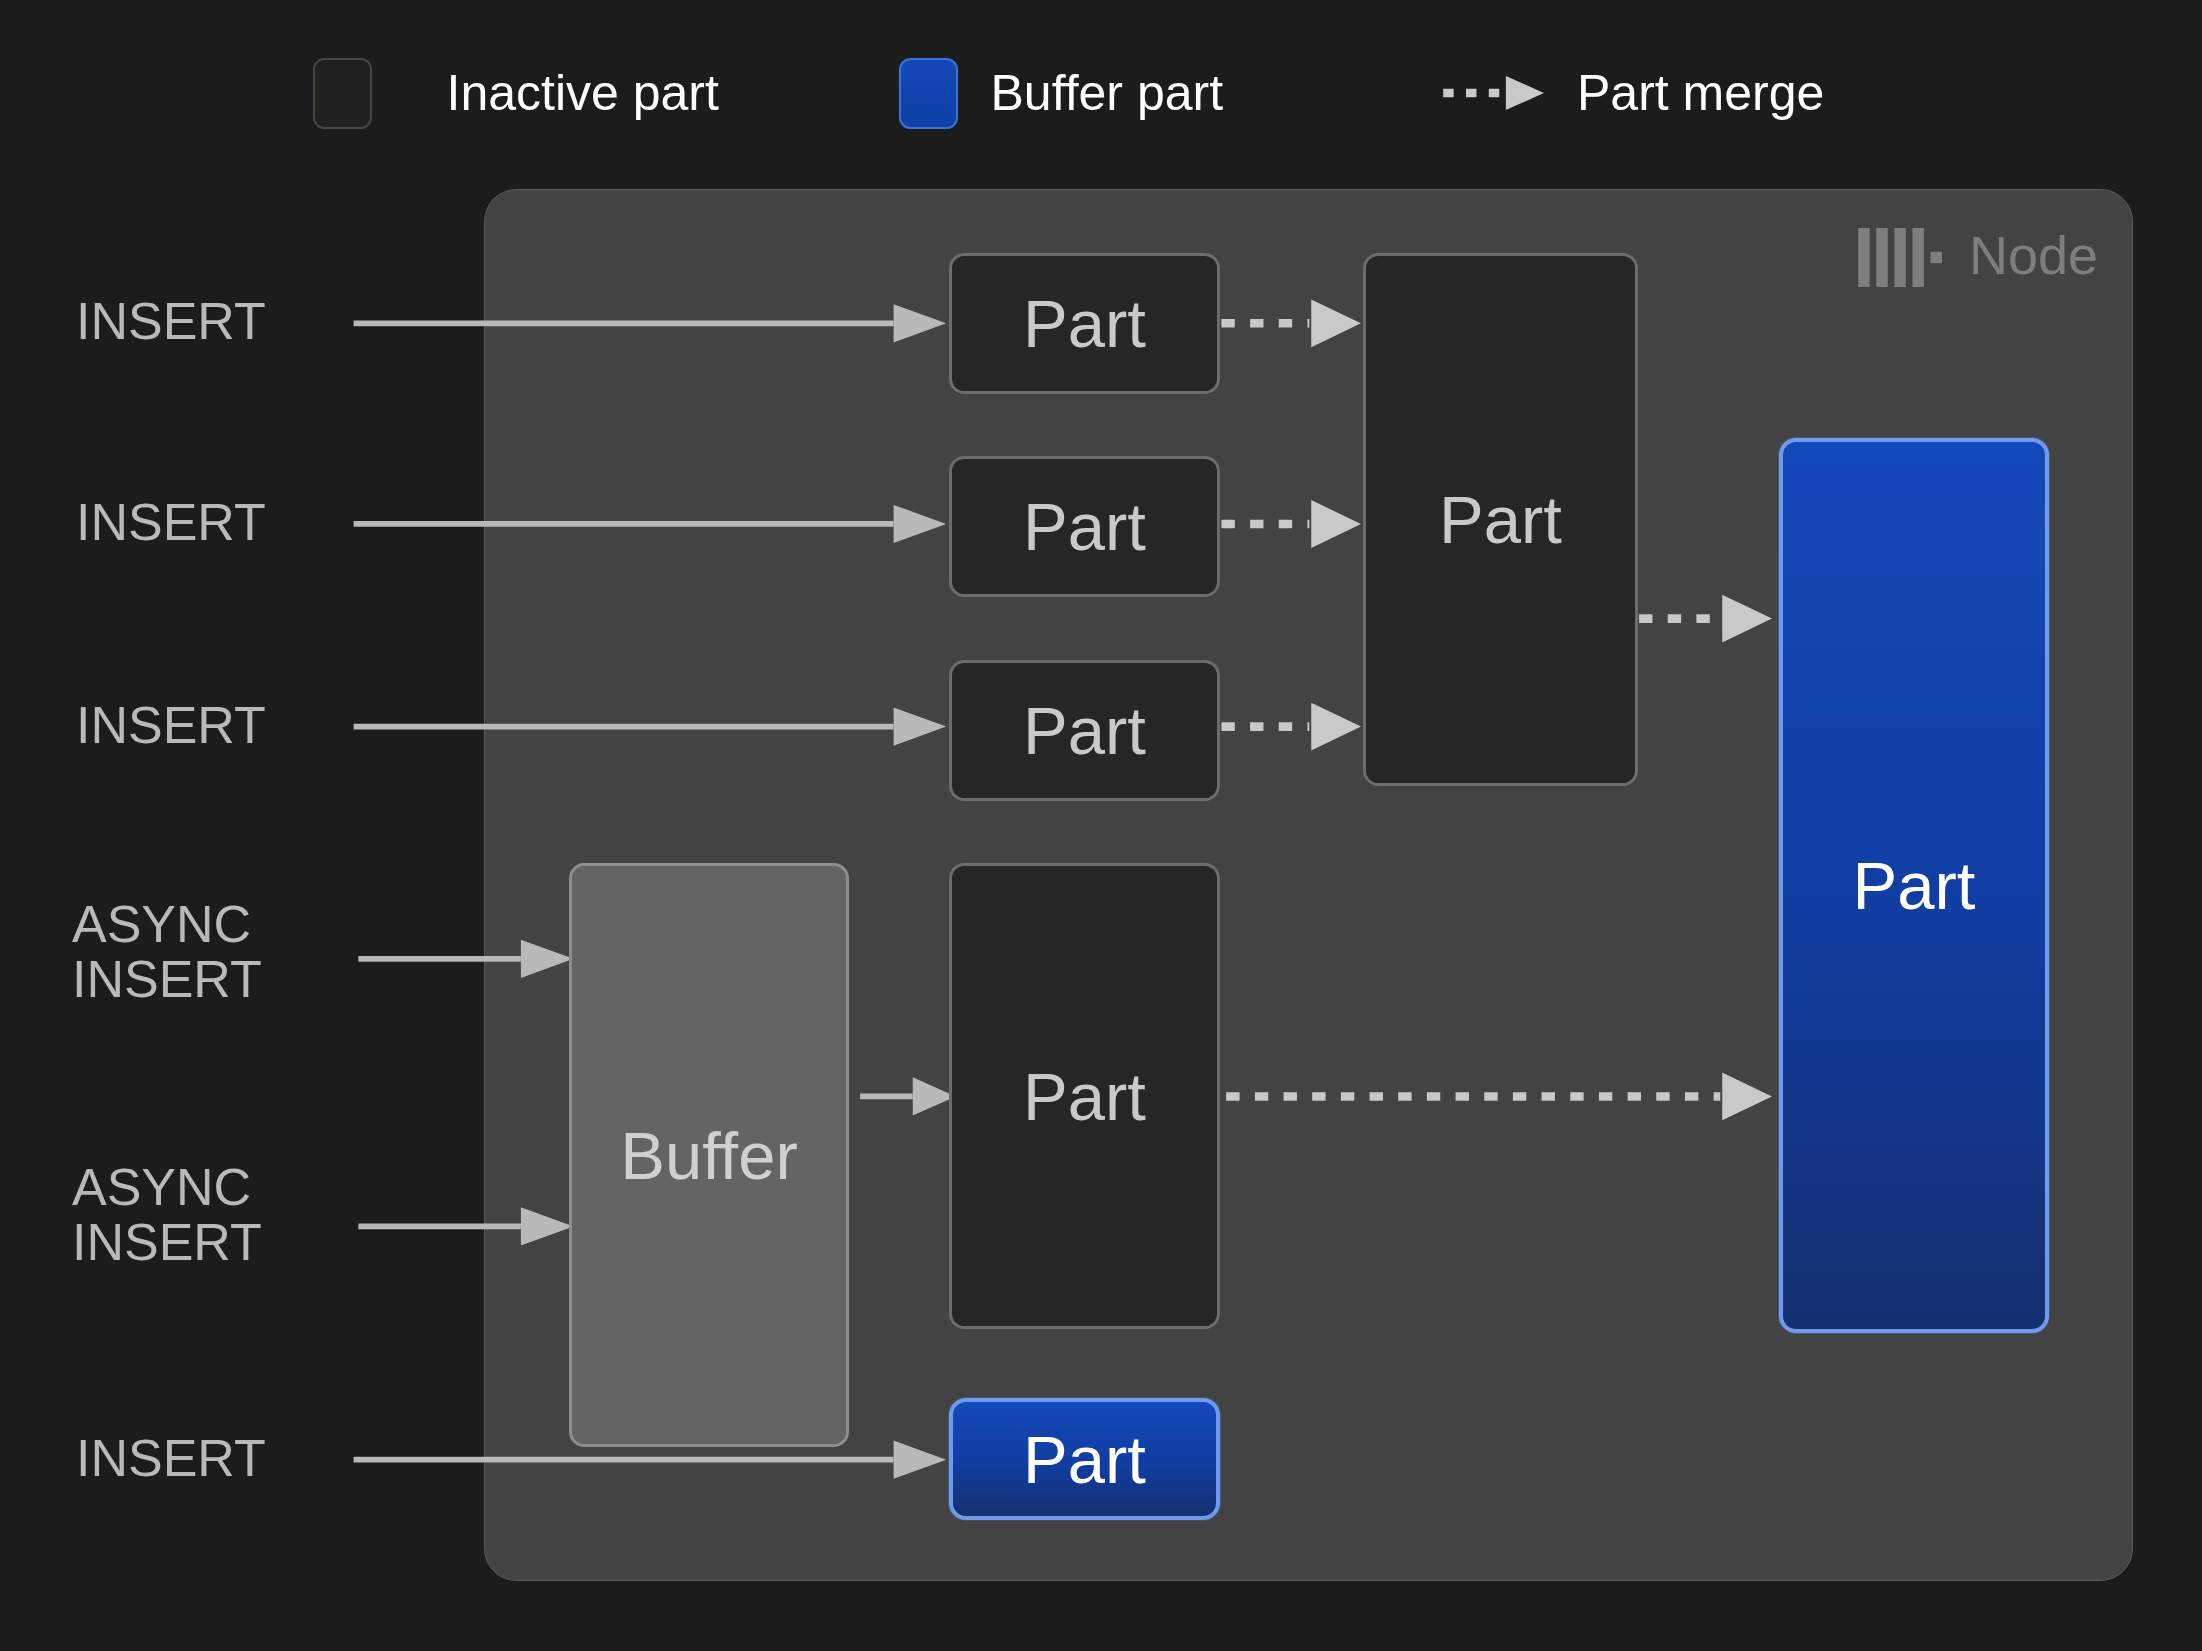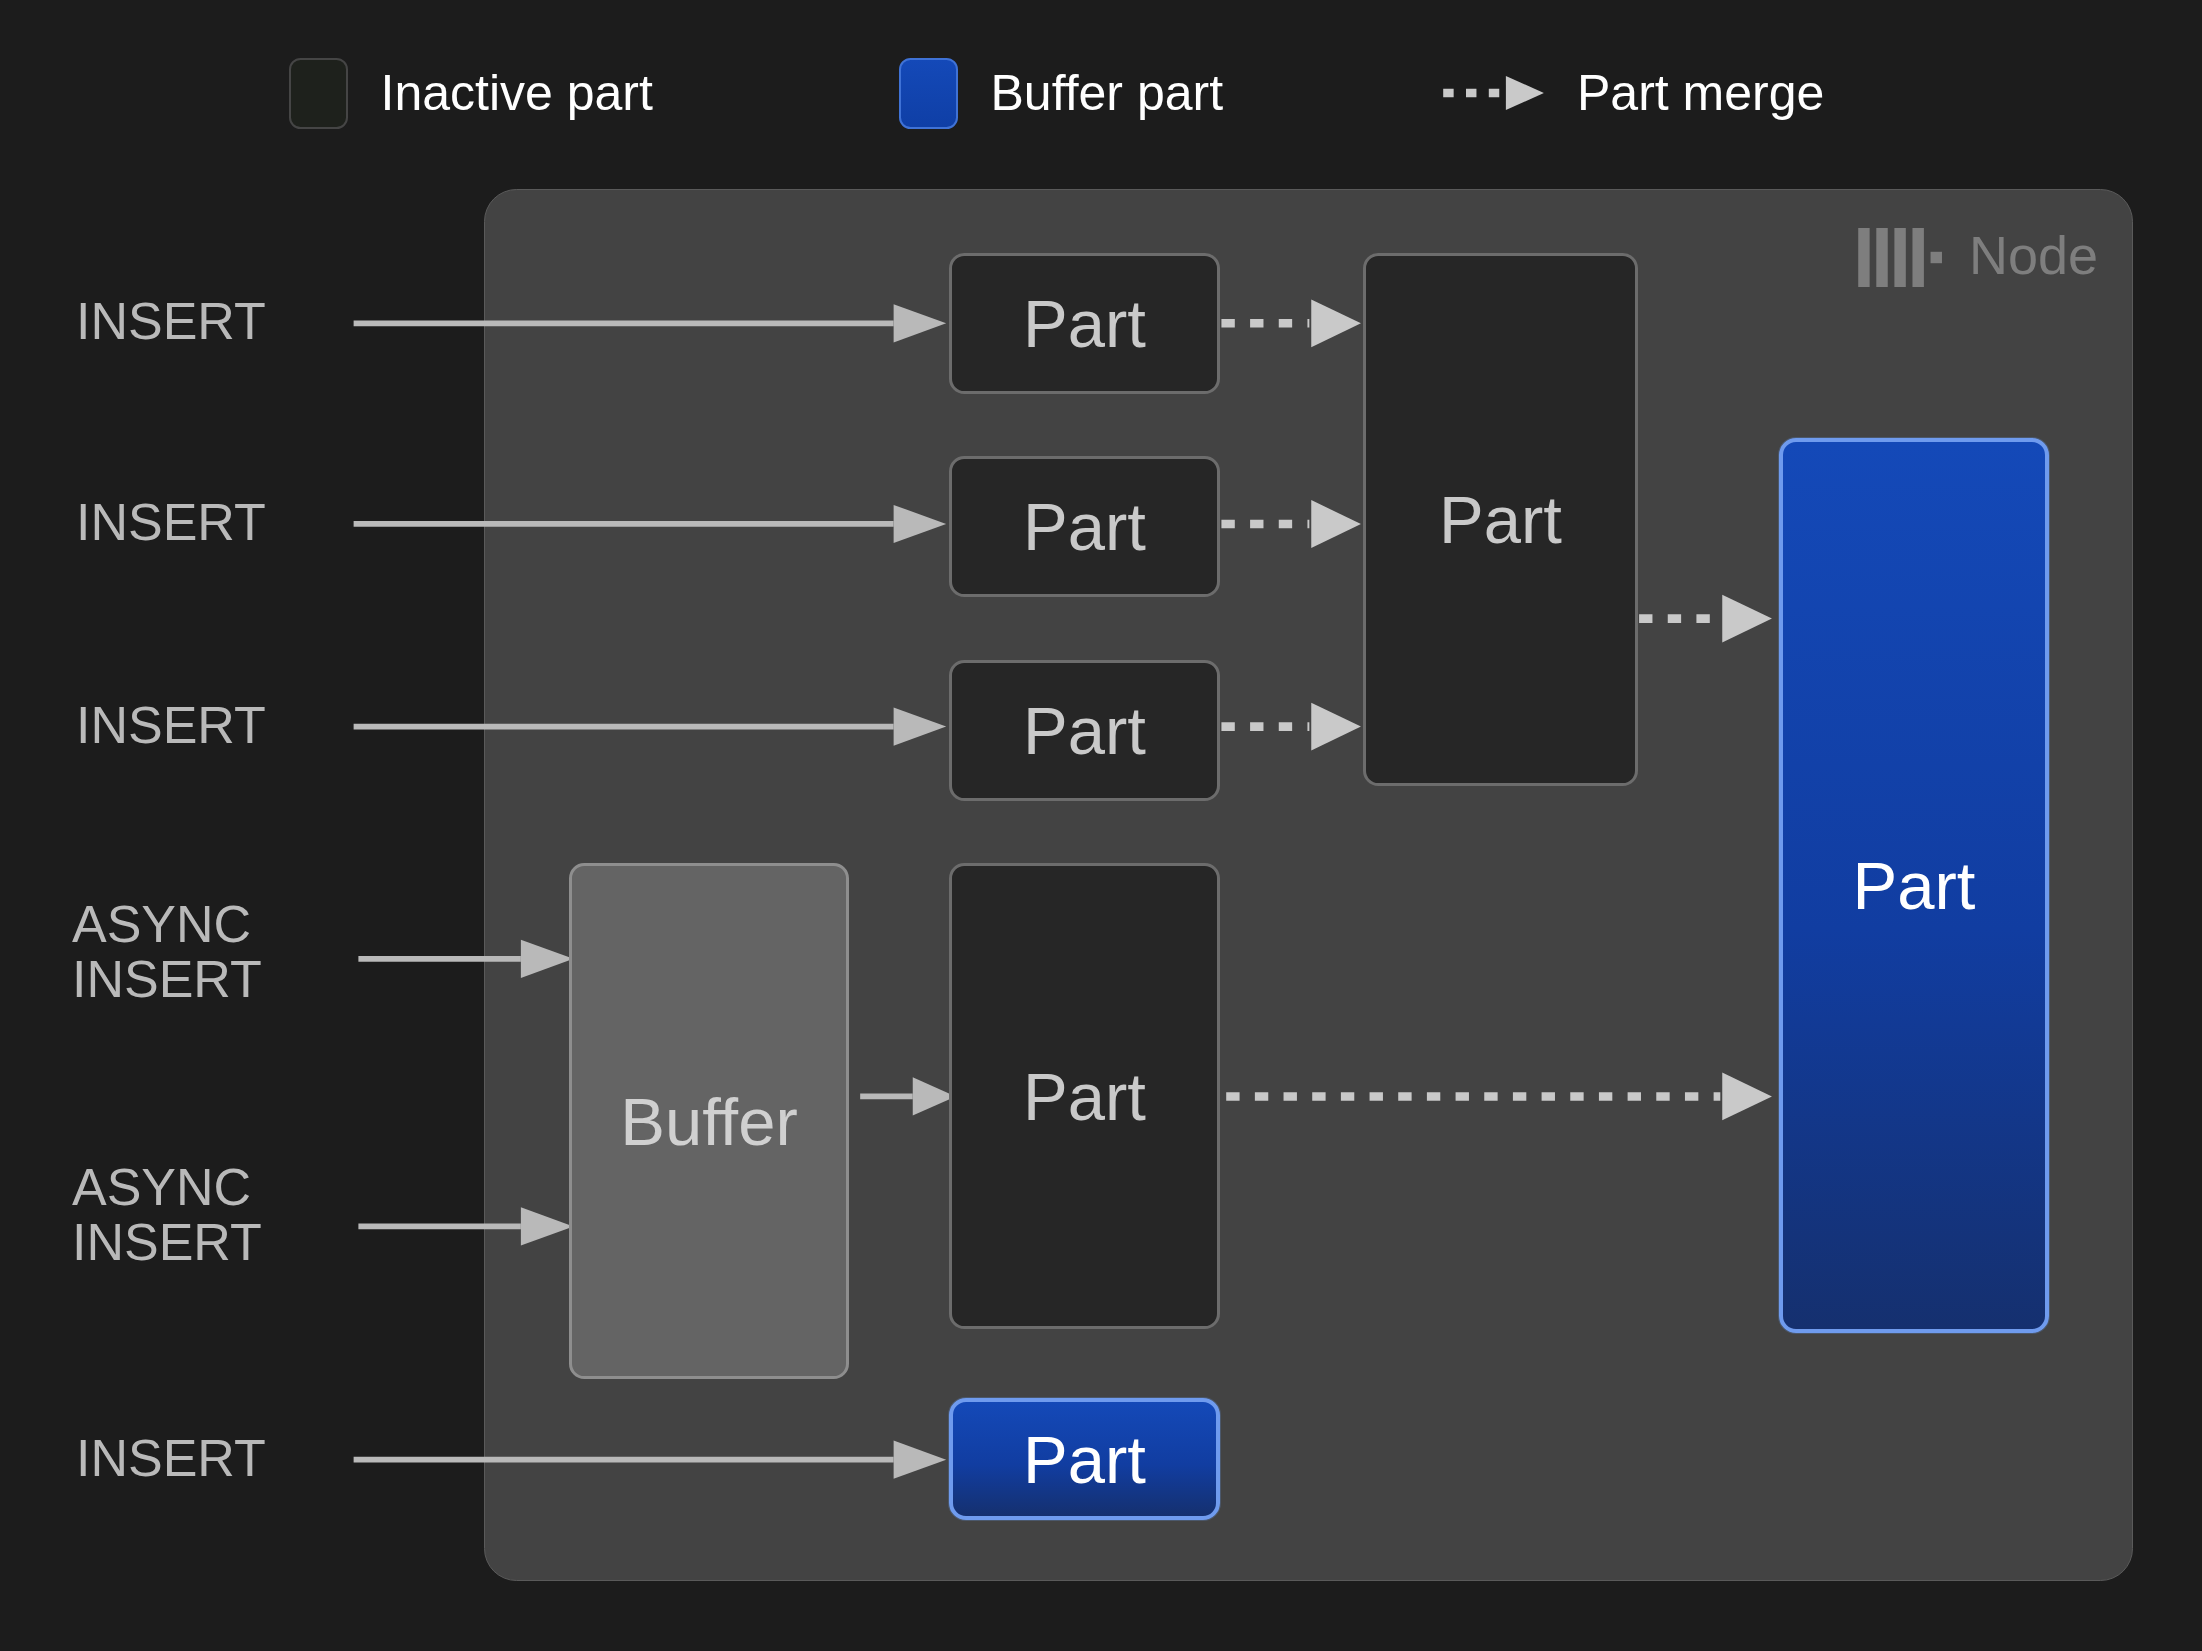"Inactive part" div.legend-item { gap: none -> 42px; left: 289px -> 313px }
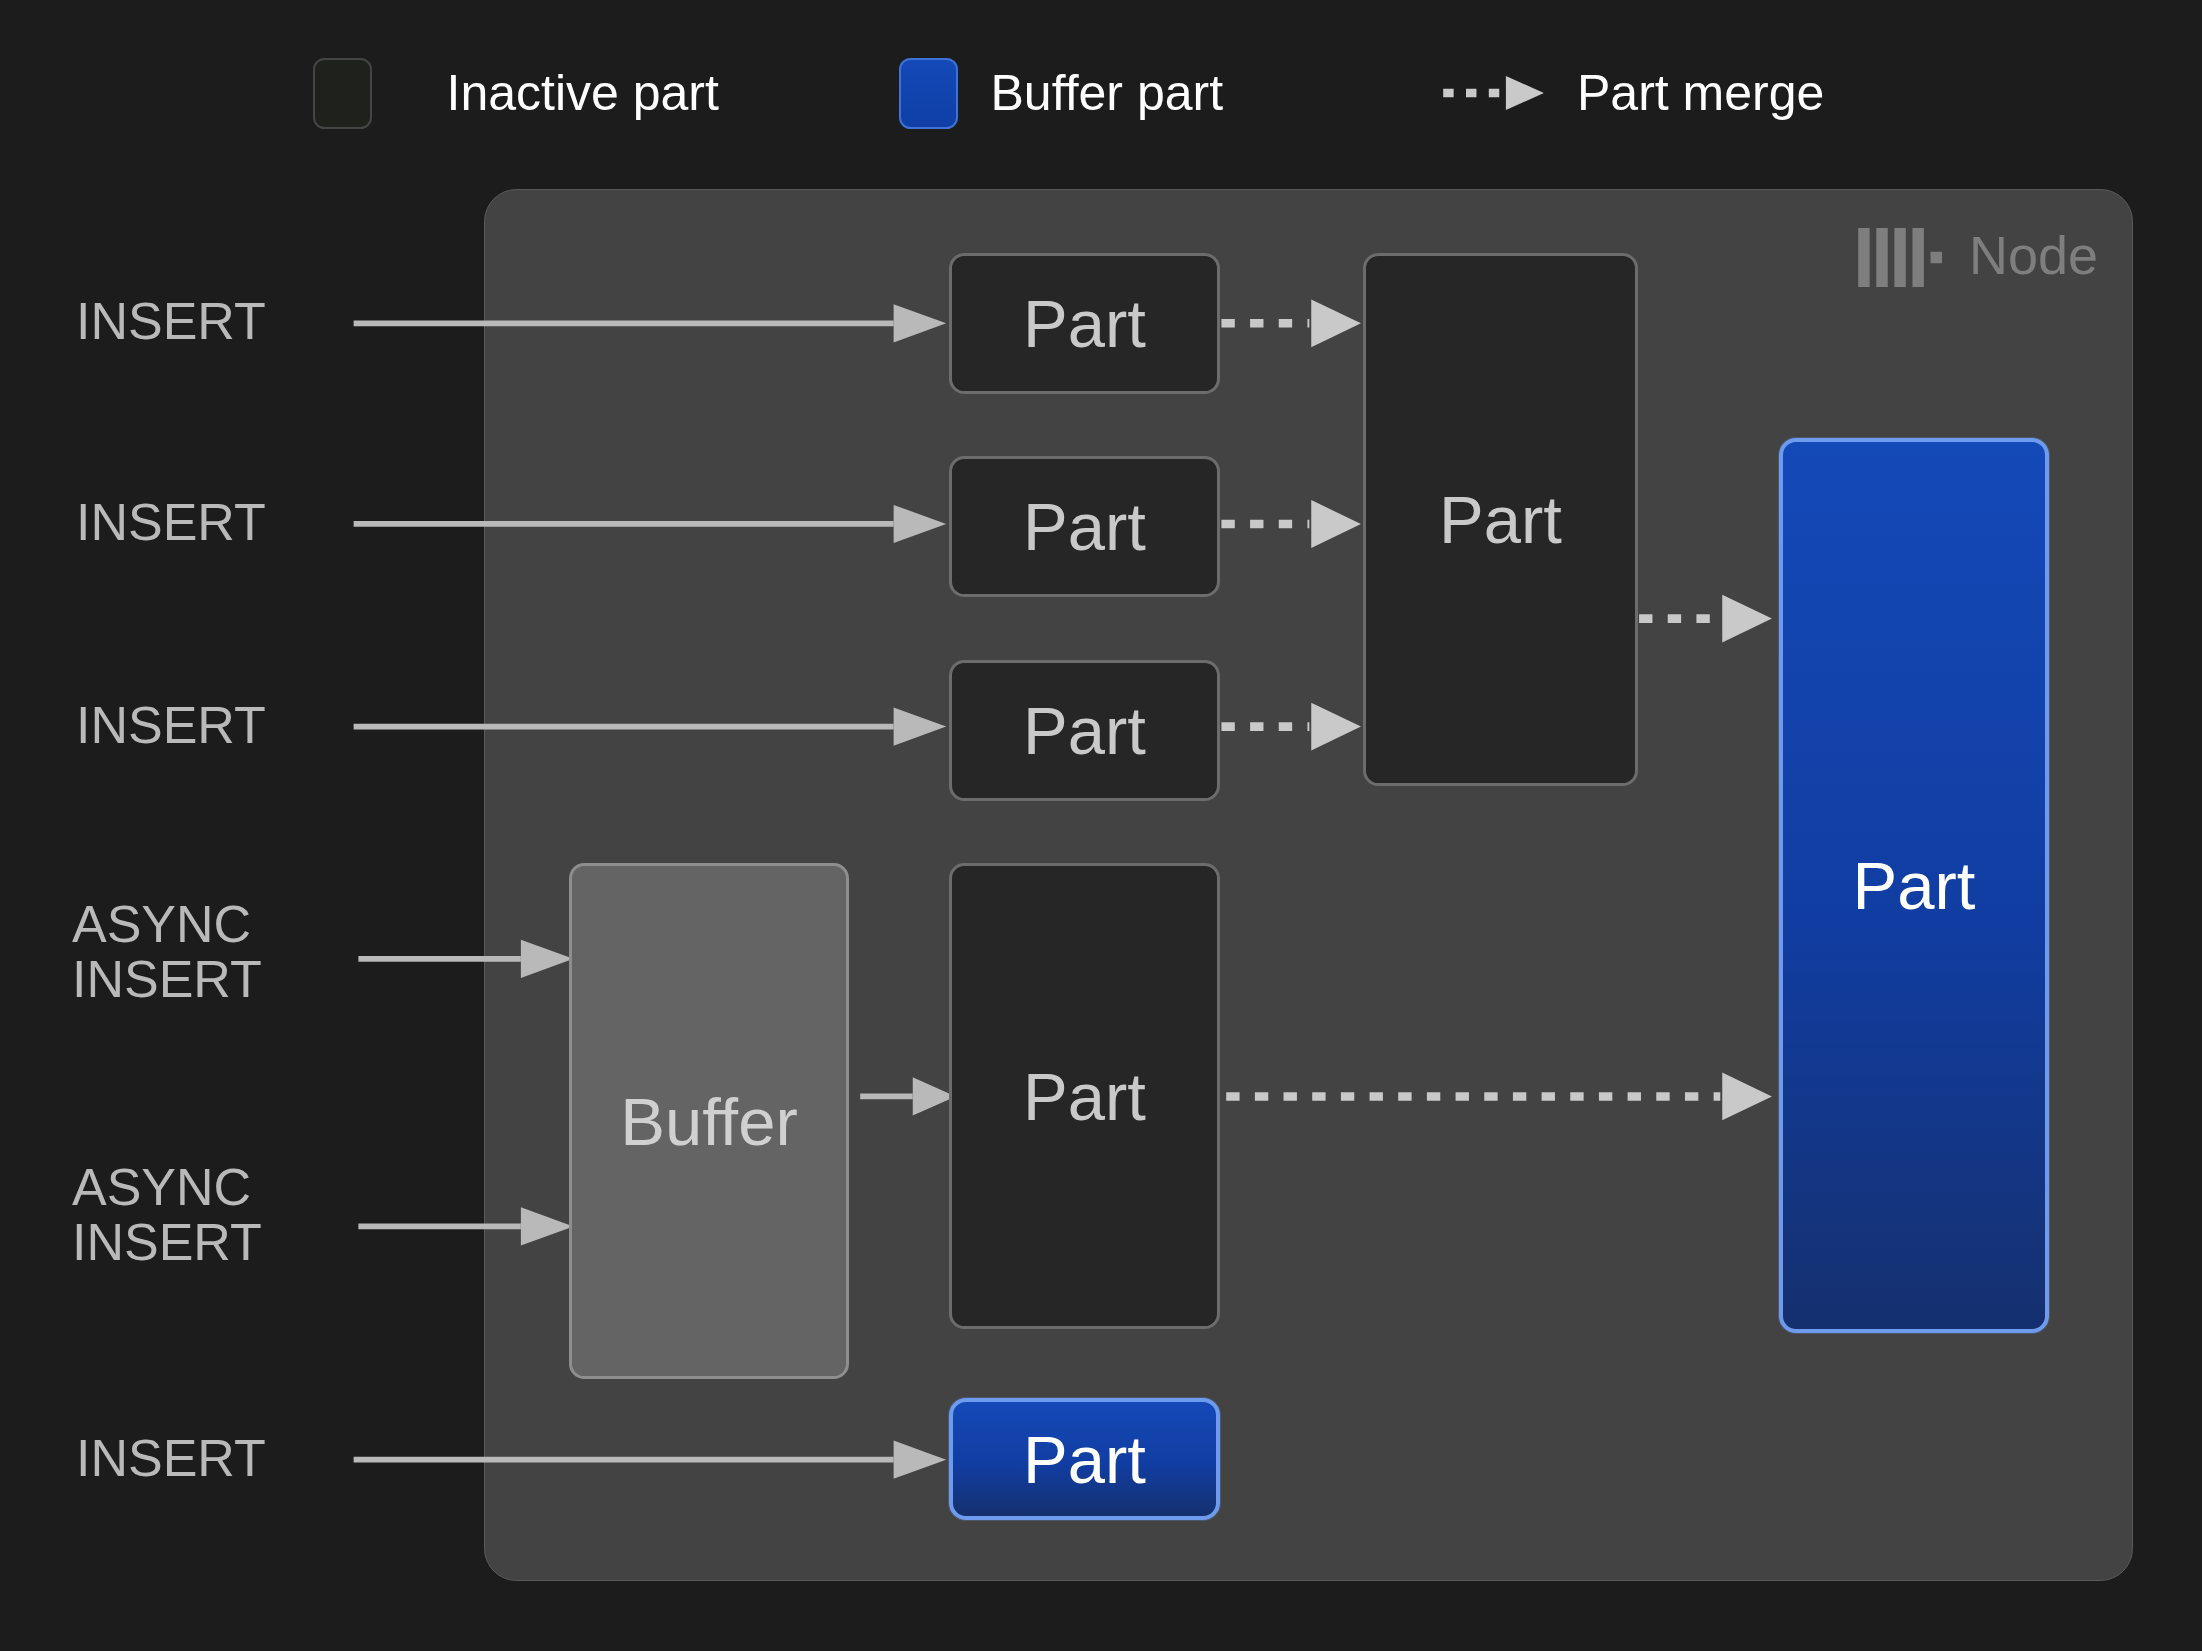"Buffer" div.box { height: 516px -> 584px }
